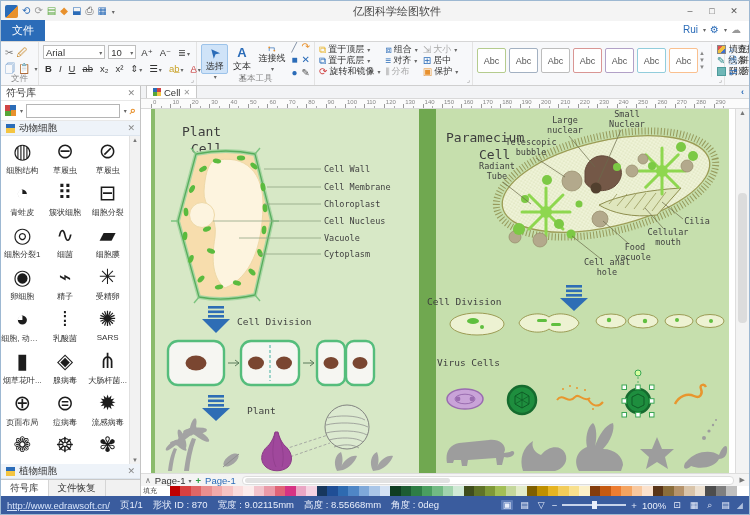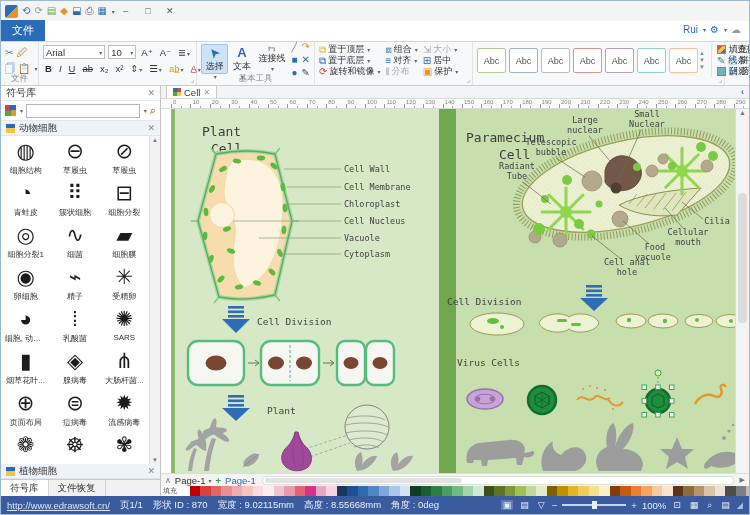"亿图科学绘图软件" div.apptitle { html: none -> <div>亿图科学绘图软件</div> }
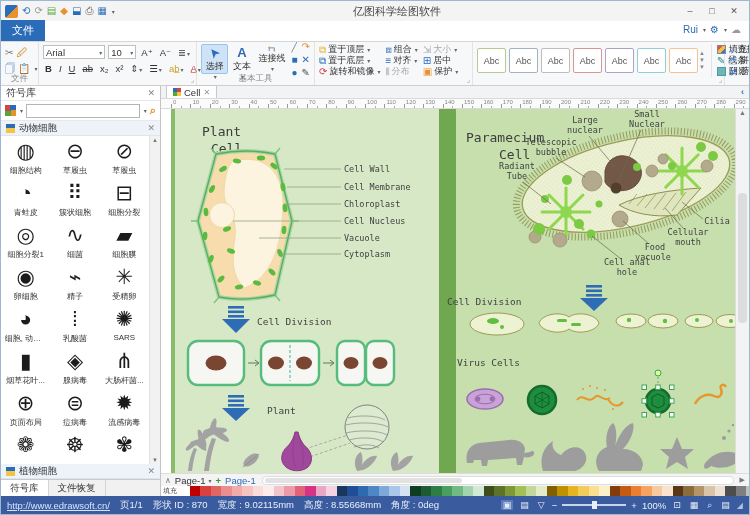"符号库" .sidebar { width: 160px -> 140px }
